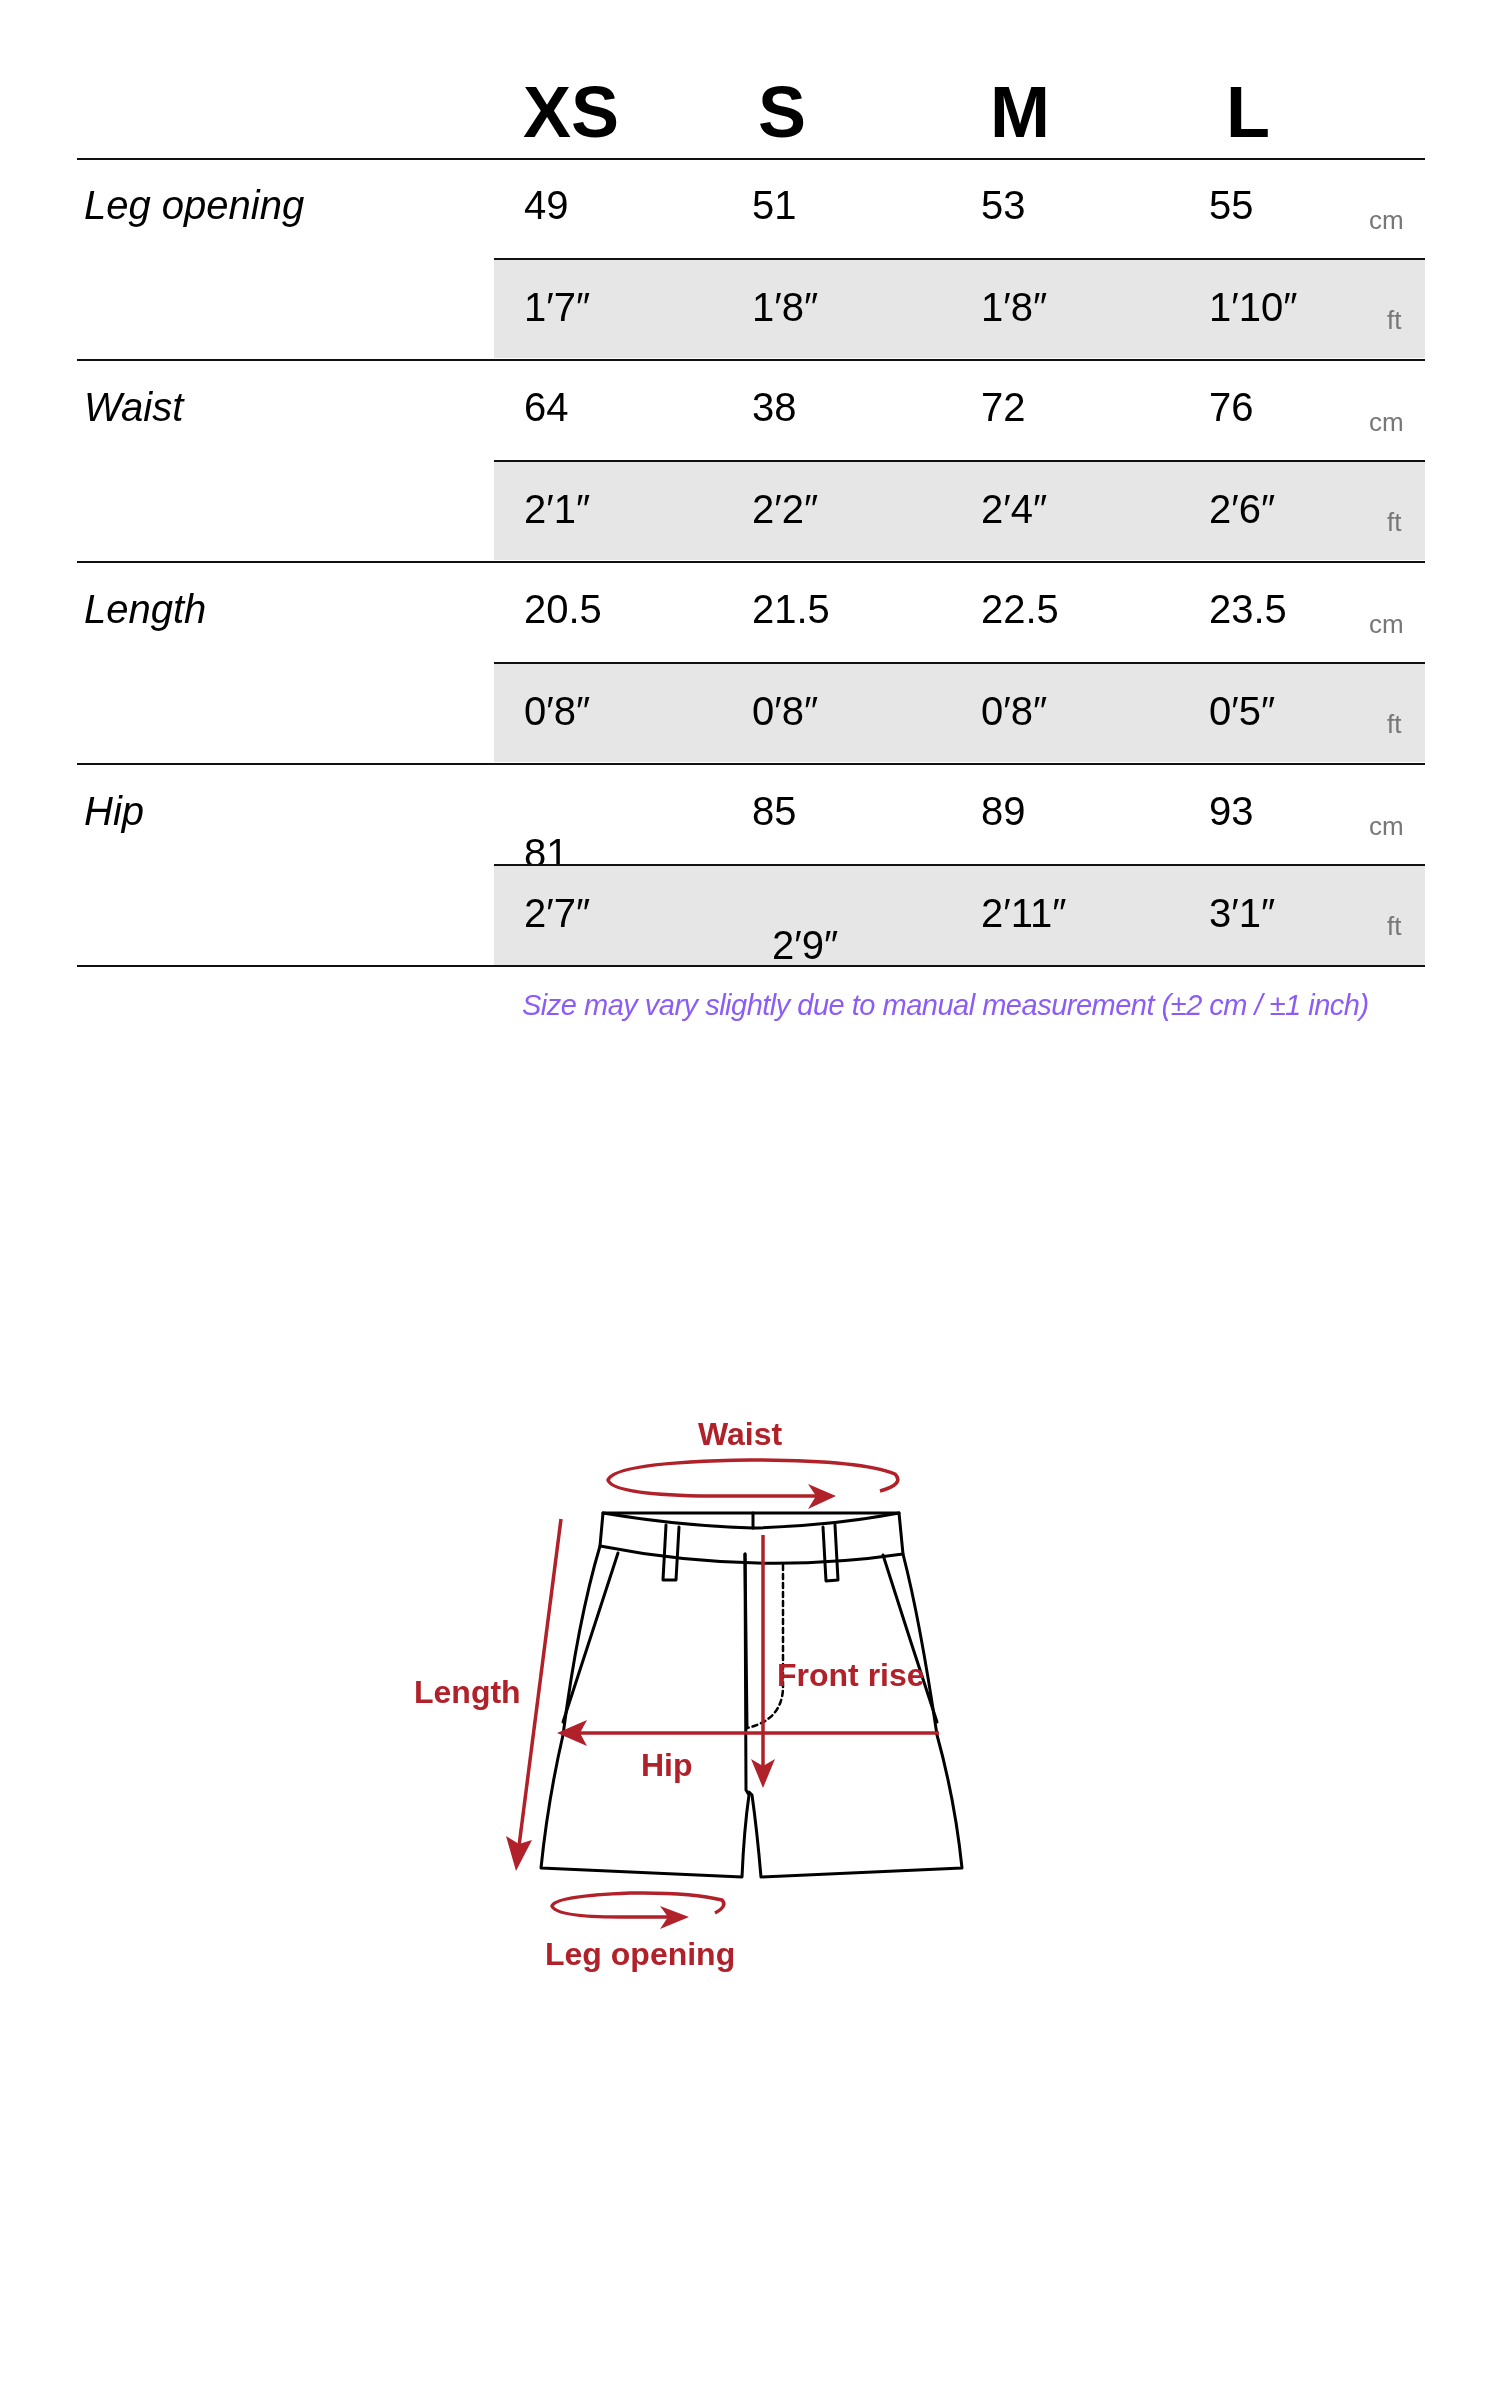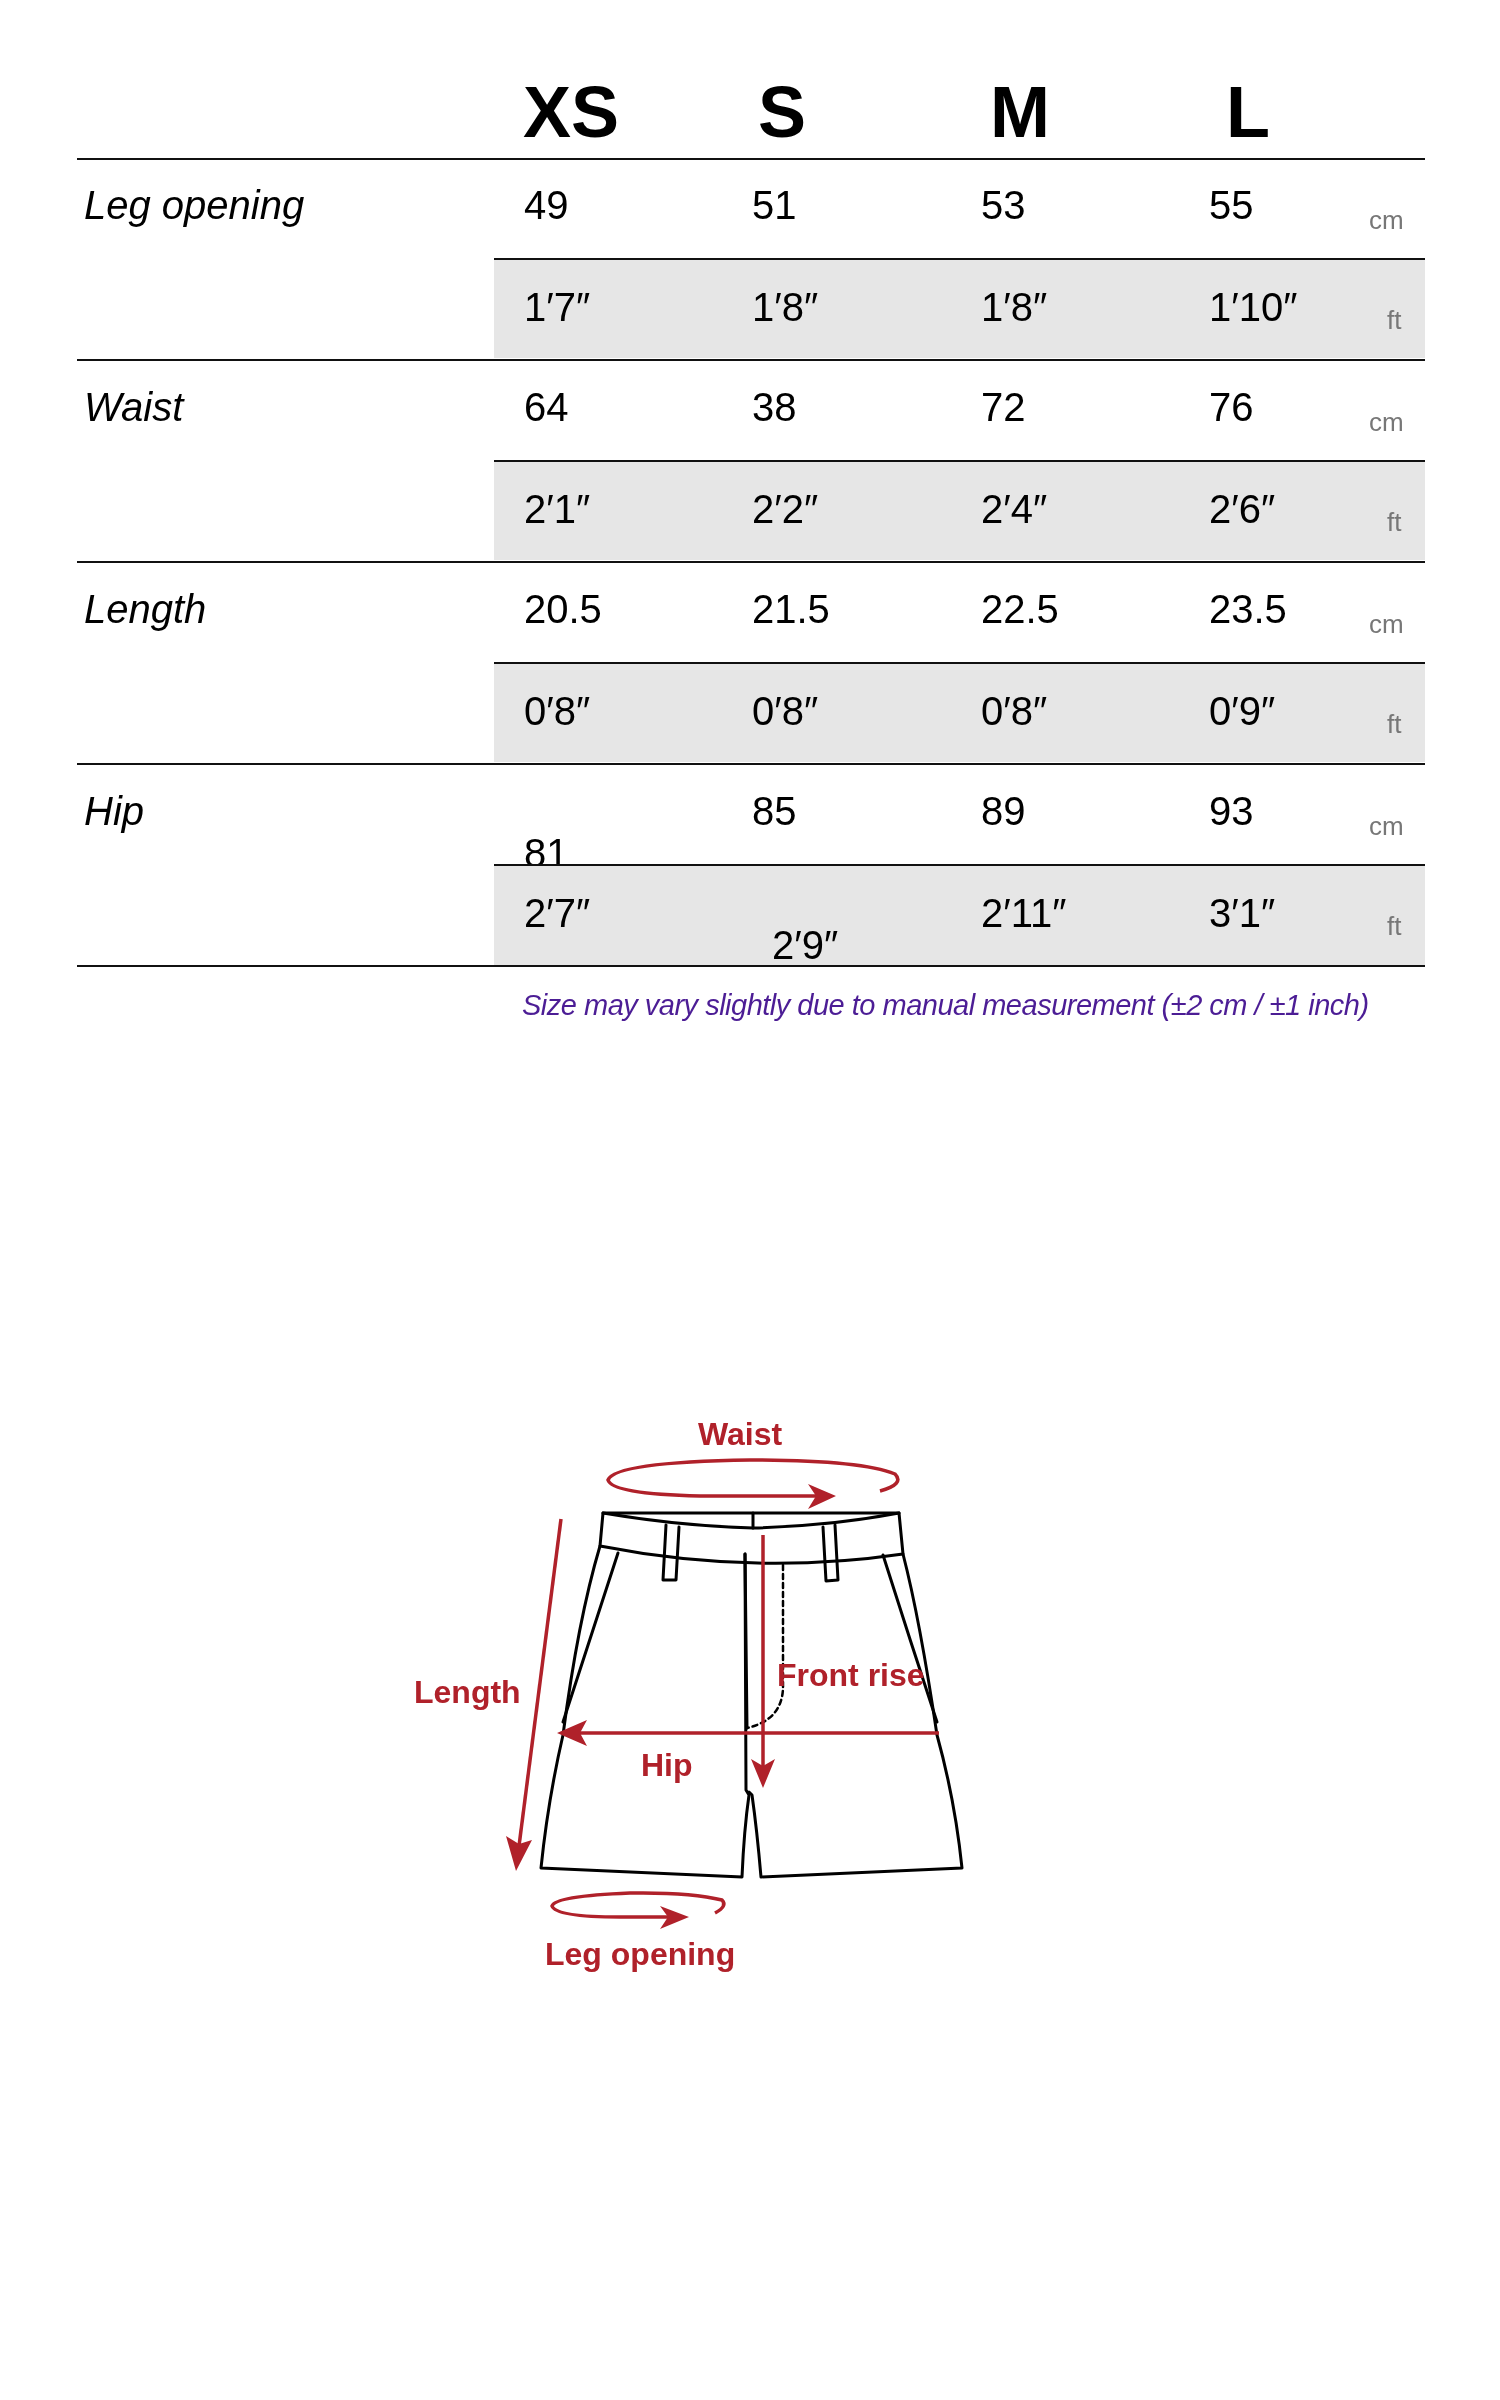"0′9″" div.val { text: 9 -> 5 }
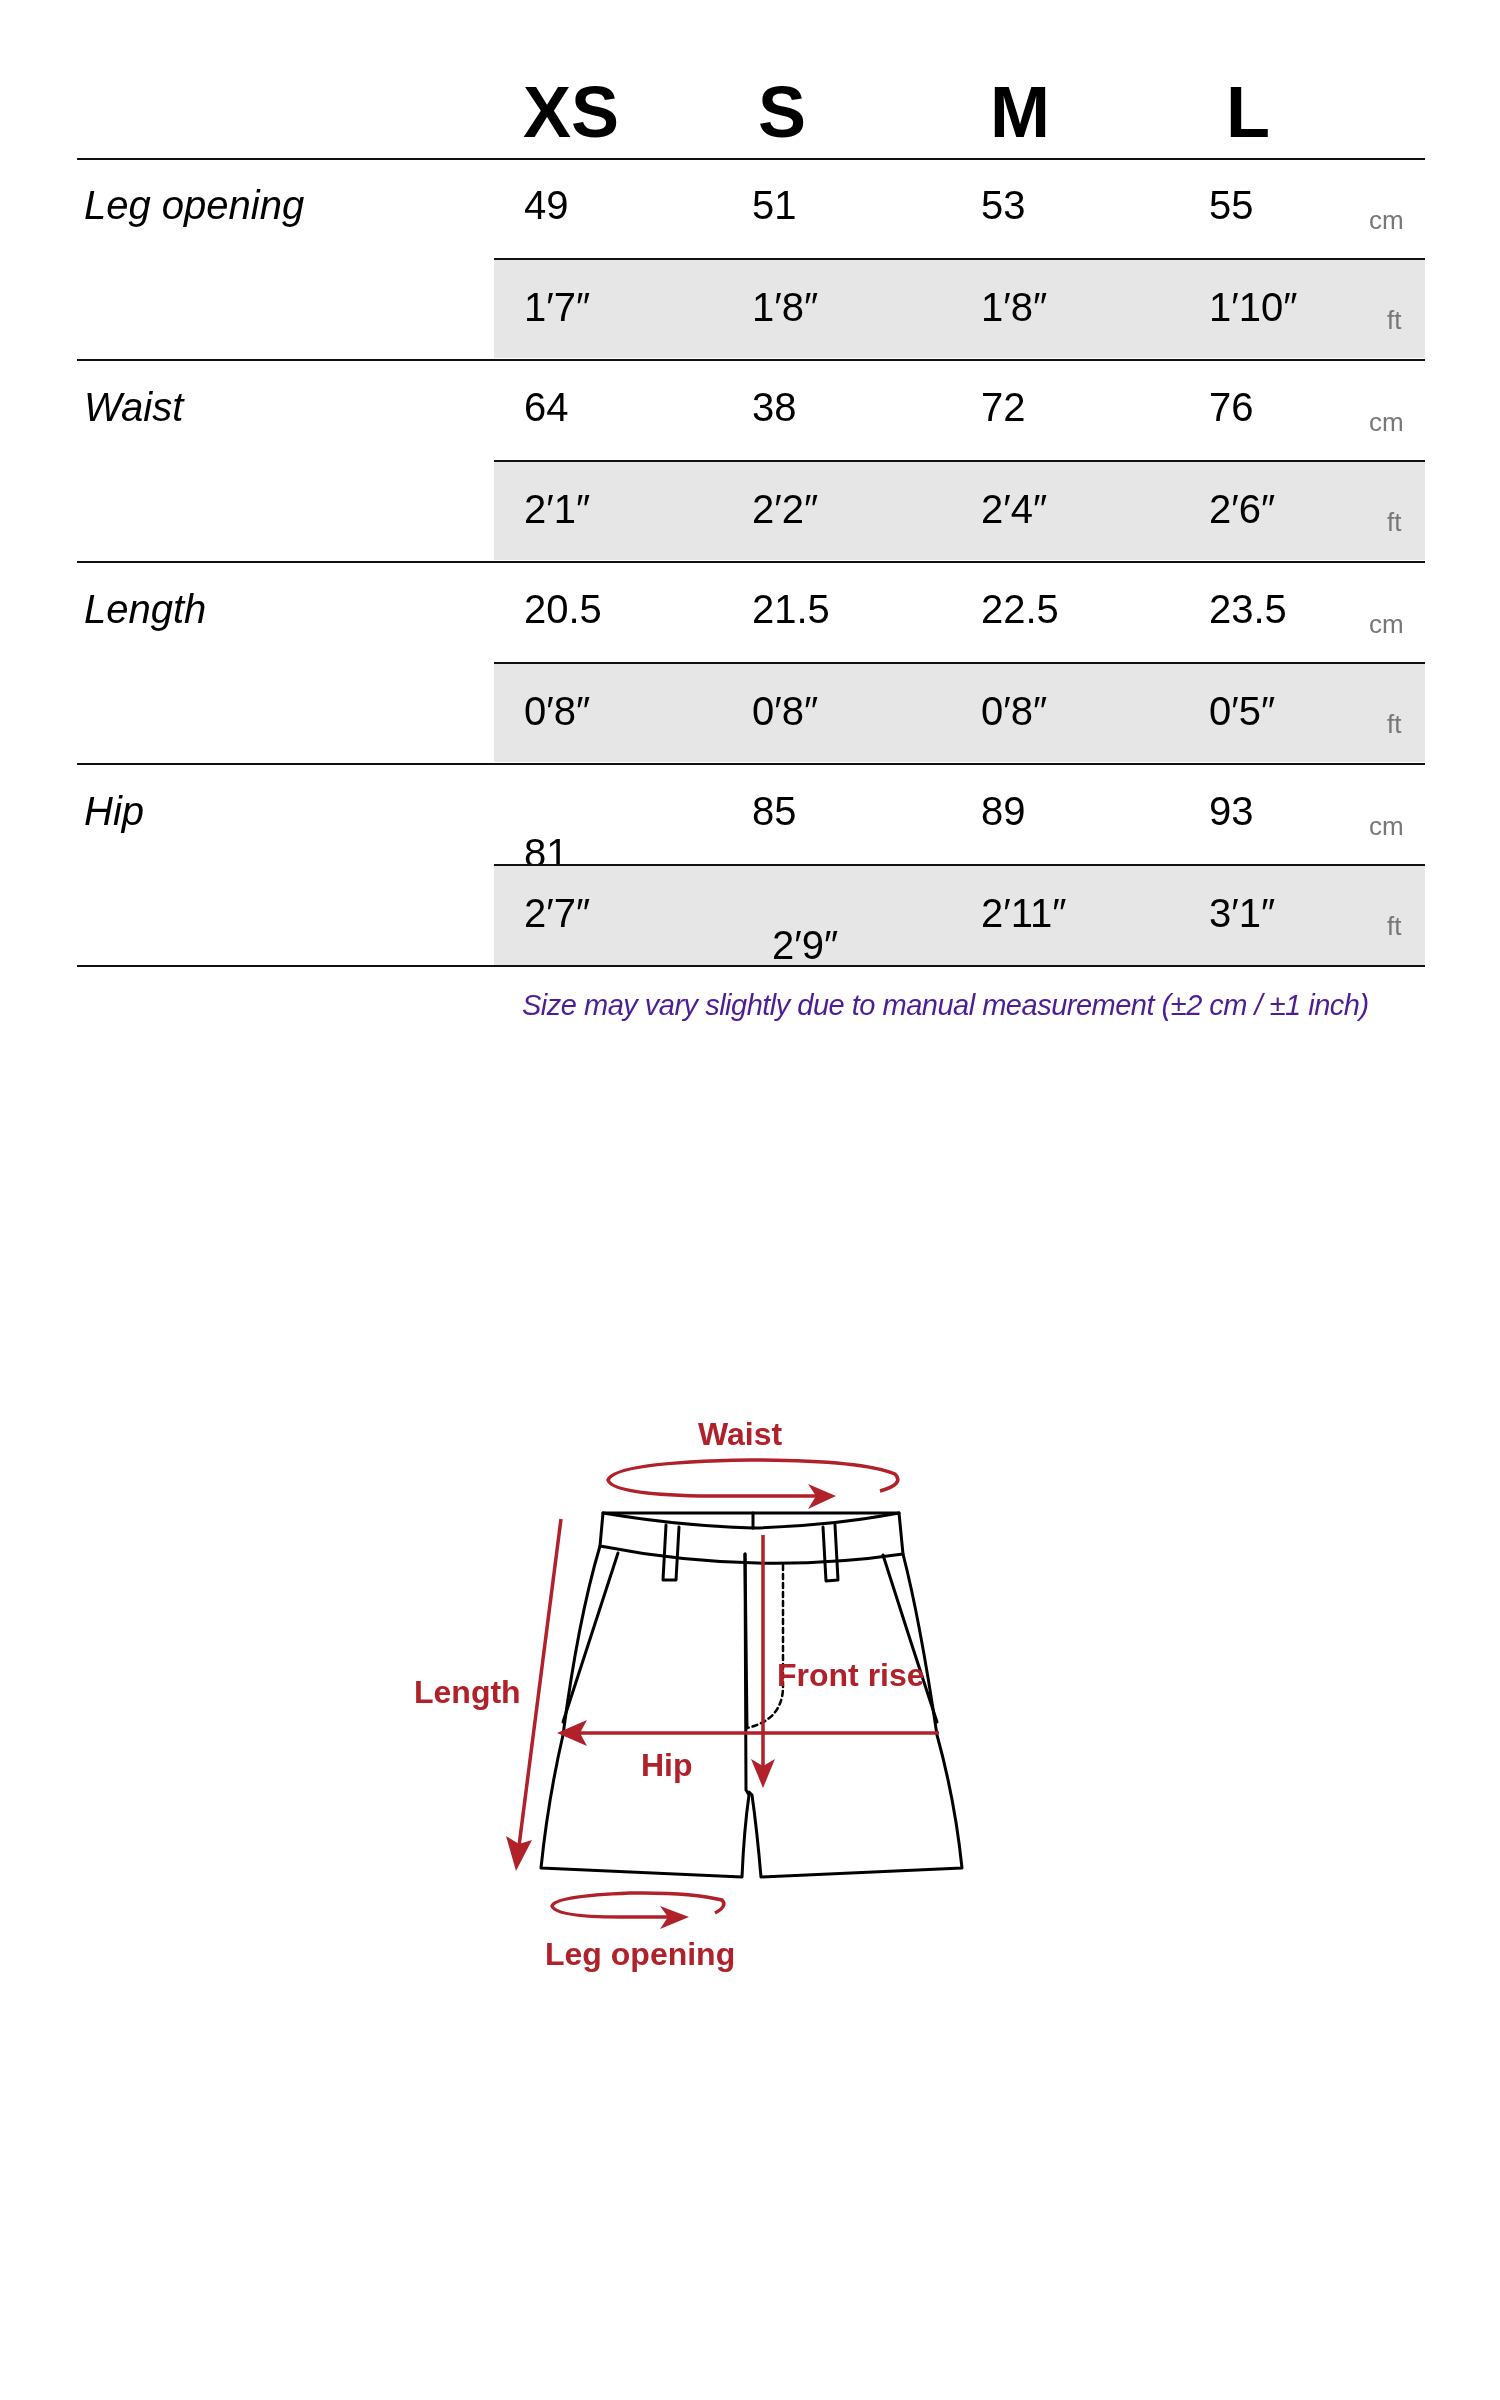"Size may vary slightly due" .note { color: #4c1d95 -> #8b5cf6 }
